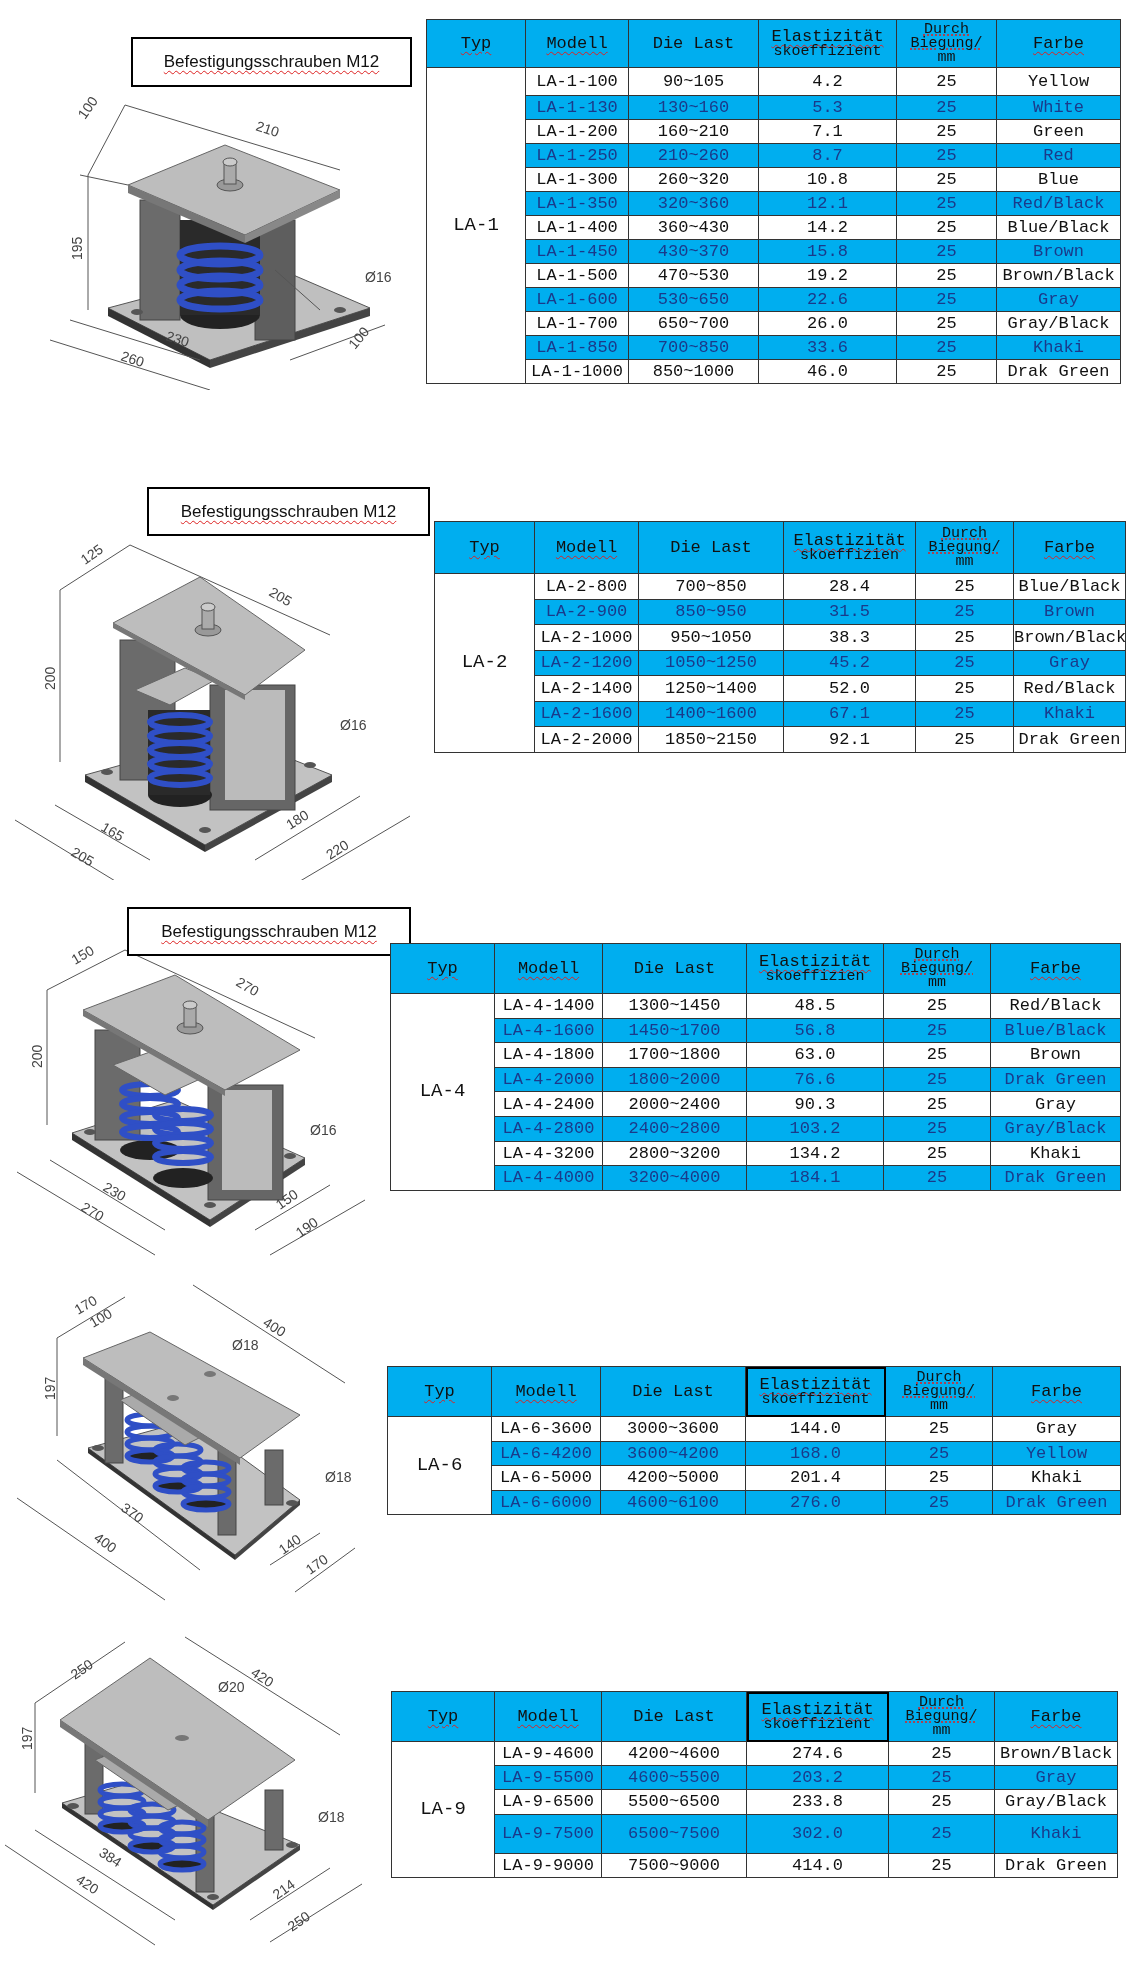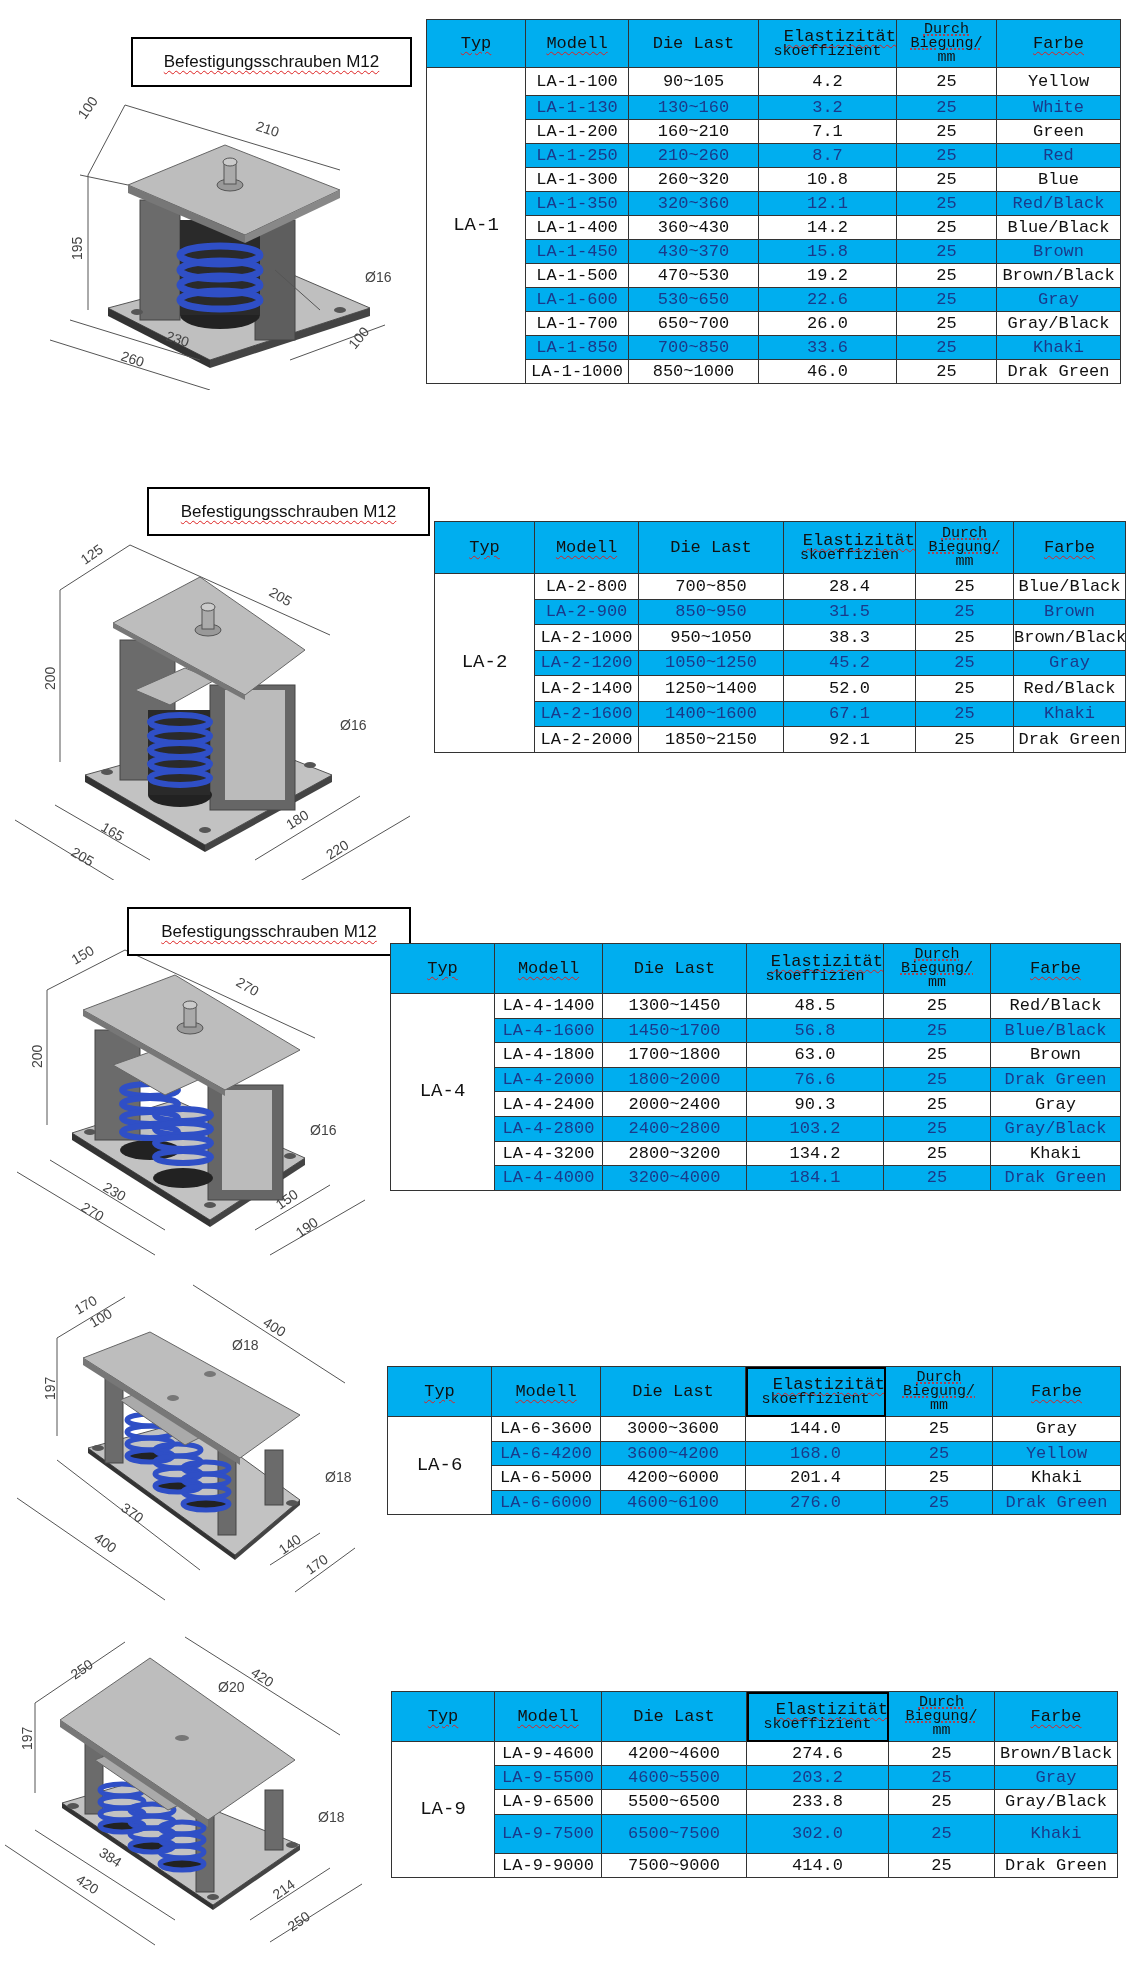"Typ" table.spec th .u { text-align: right -> none }
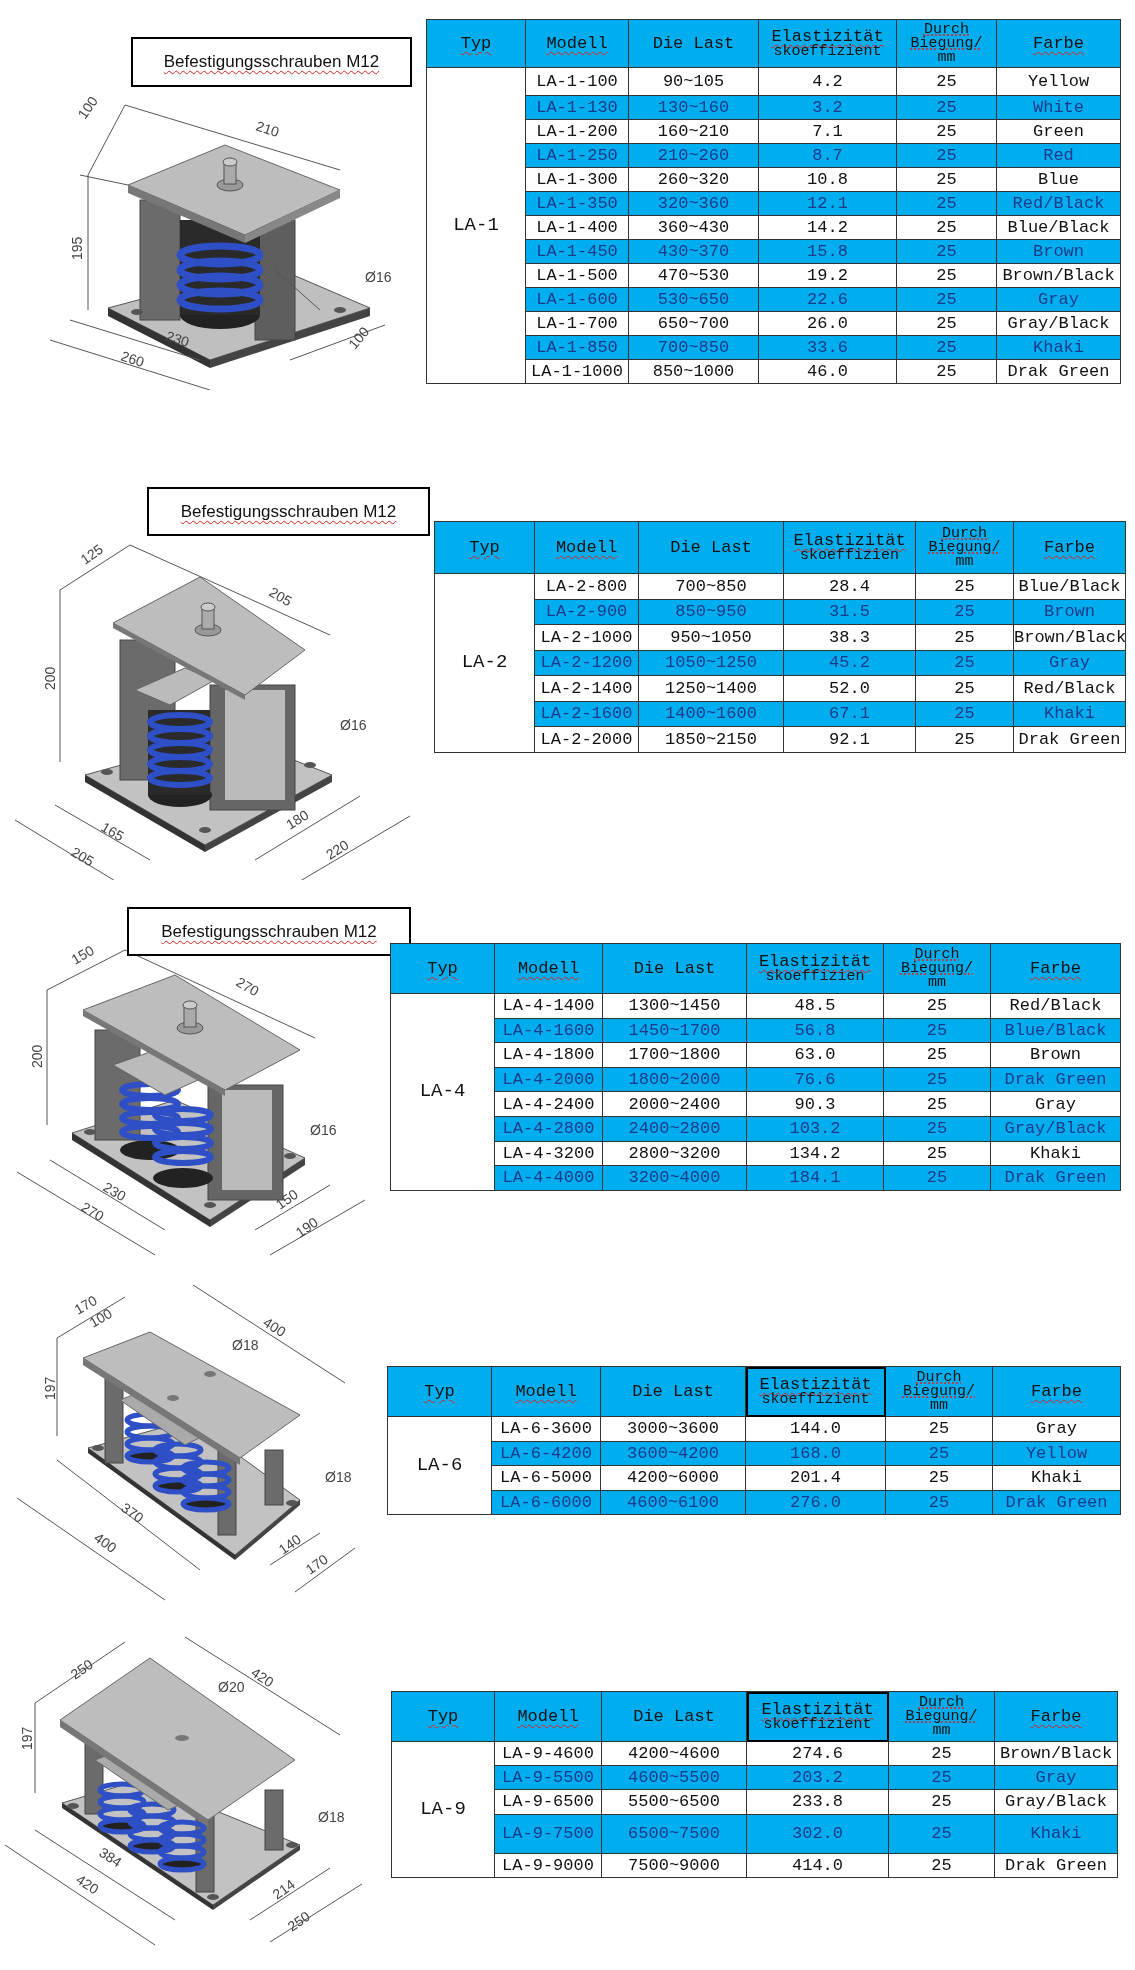"3.2" td.c { text: 3.2 -> 5.3 }
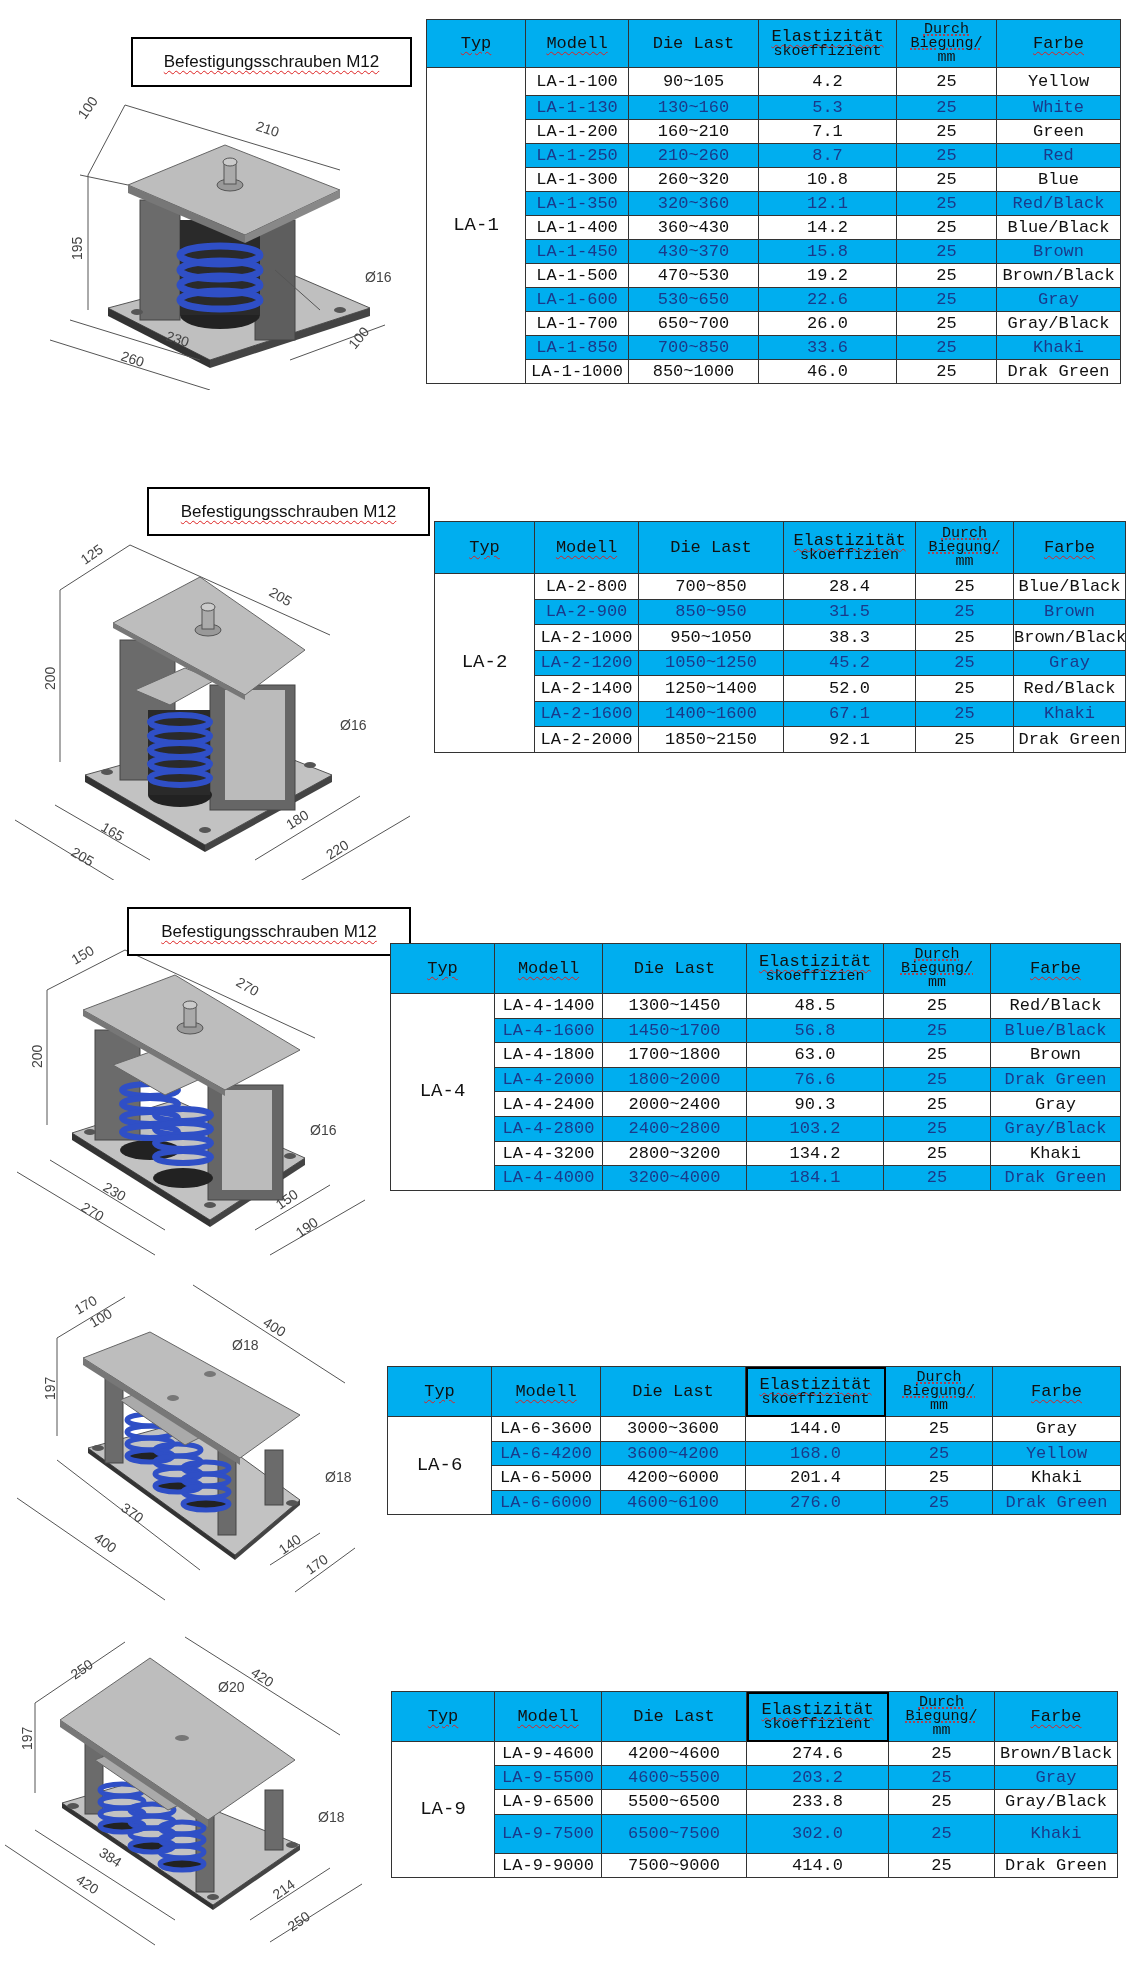"4200~6000" td.c { text: 6000 -> 5000 }
